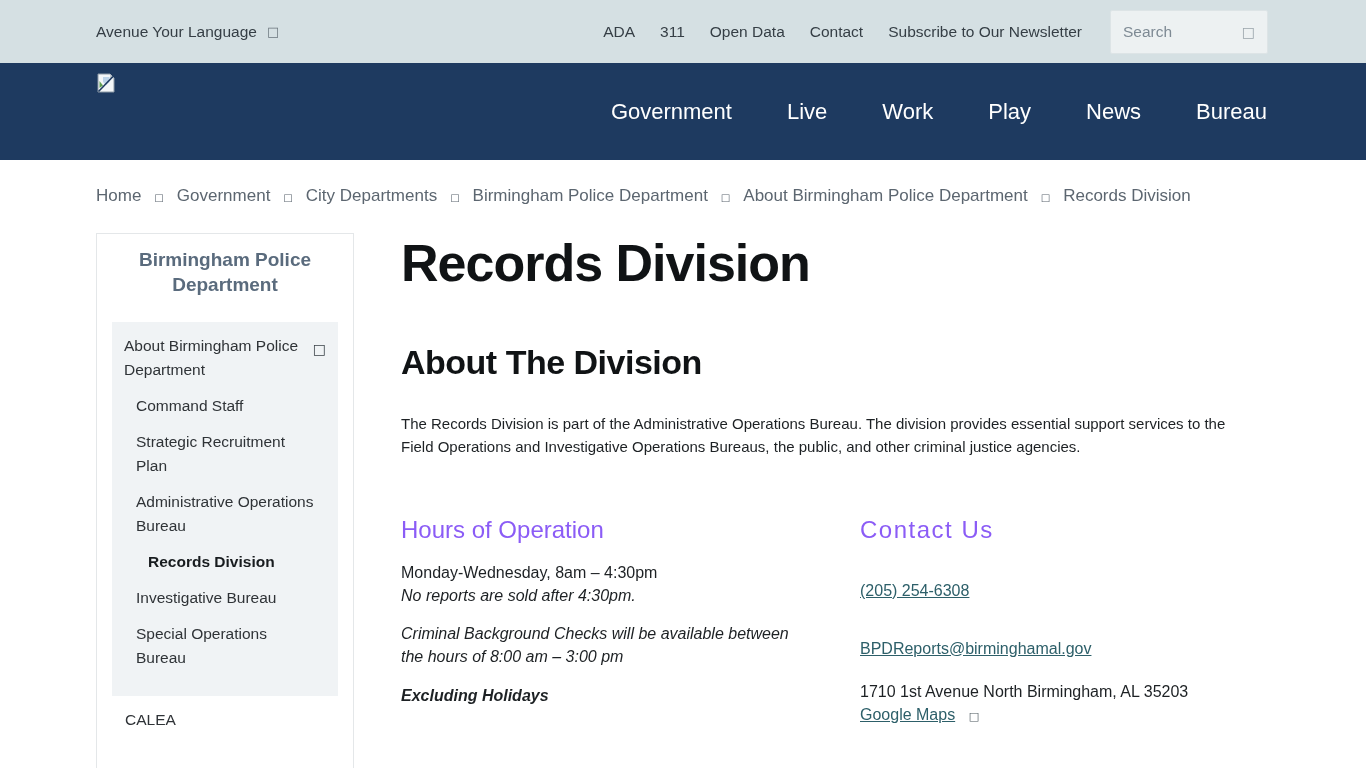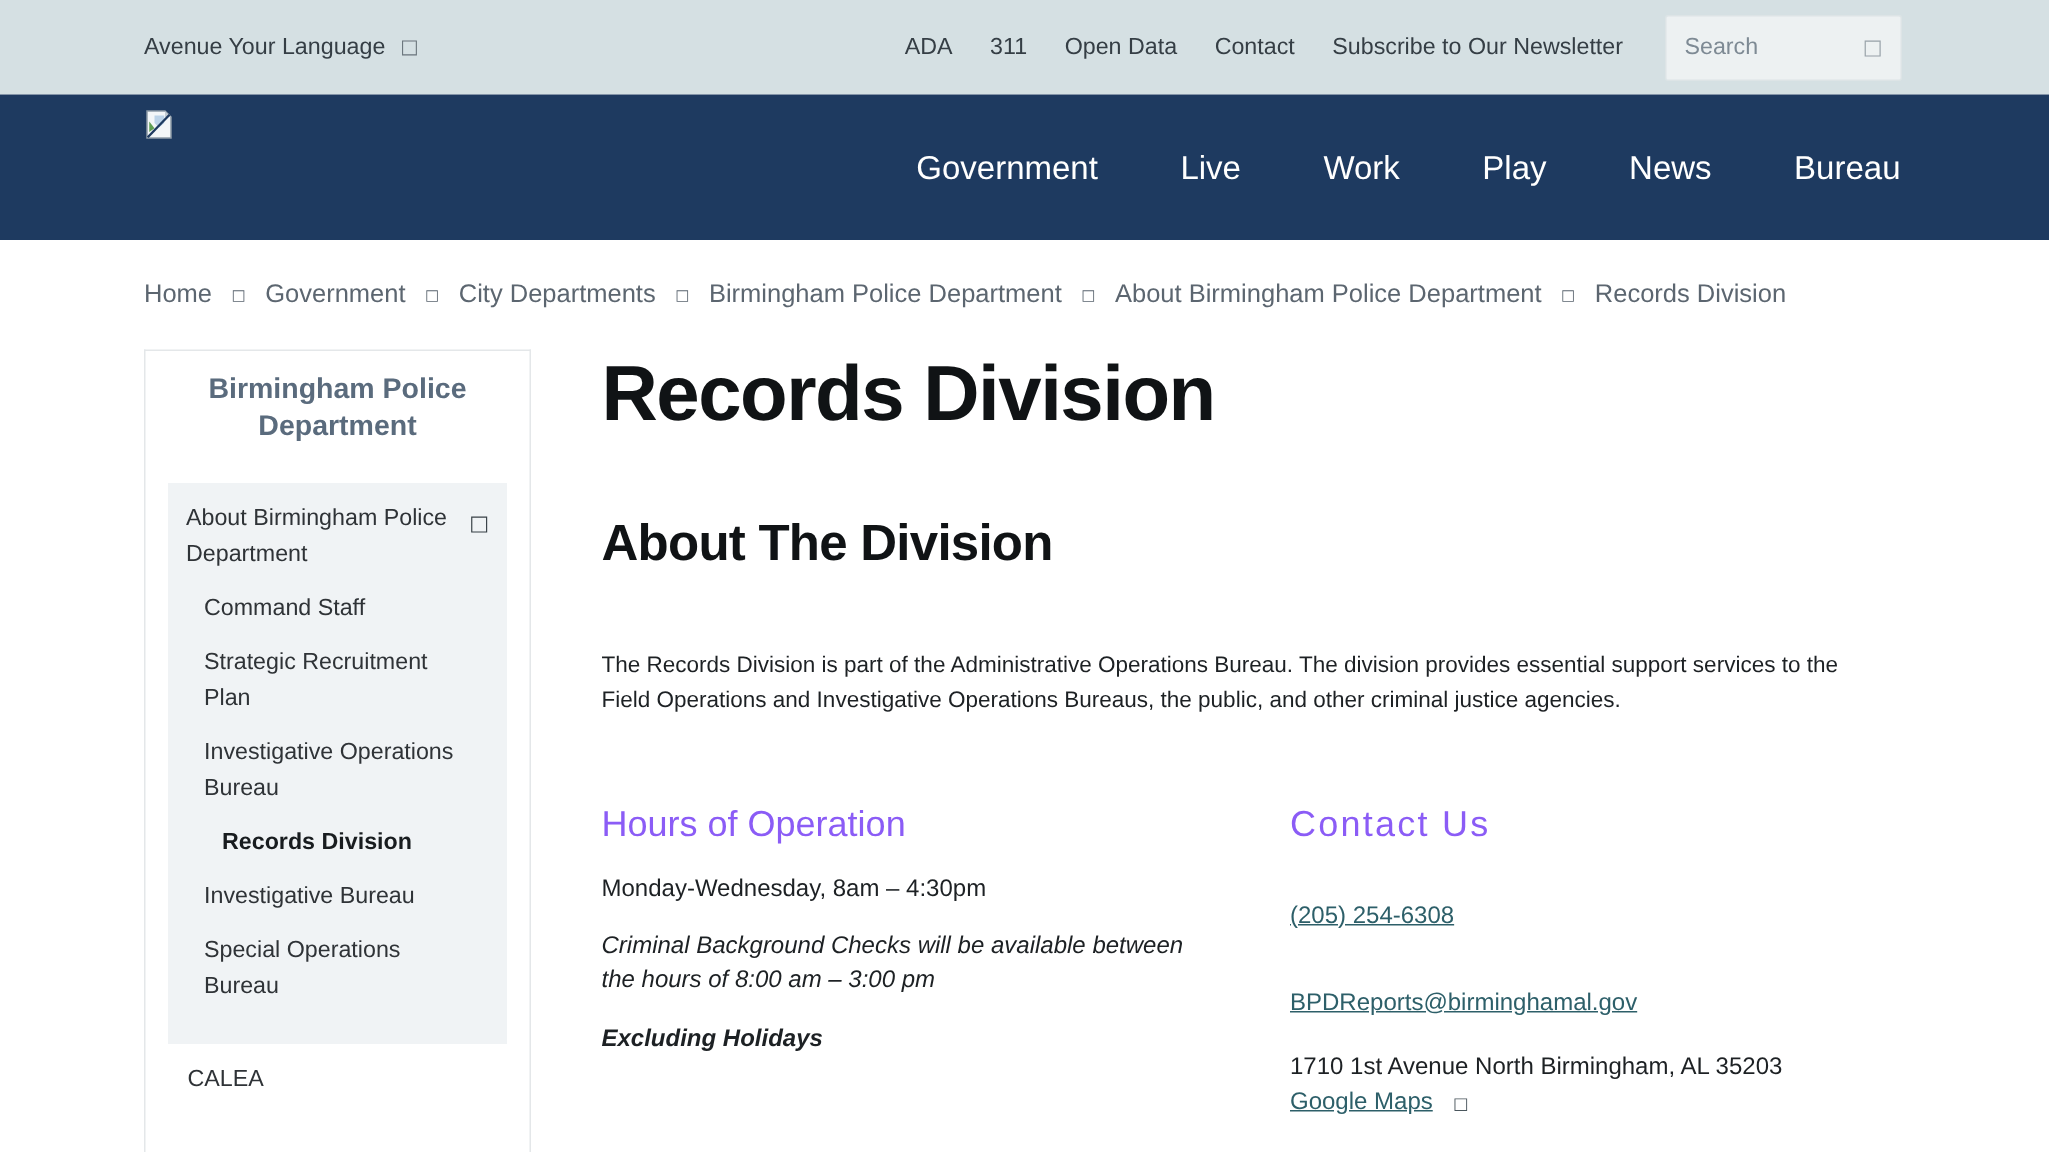"The Records Division is part" .about-text { margin-top: 50px -> 30px }
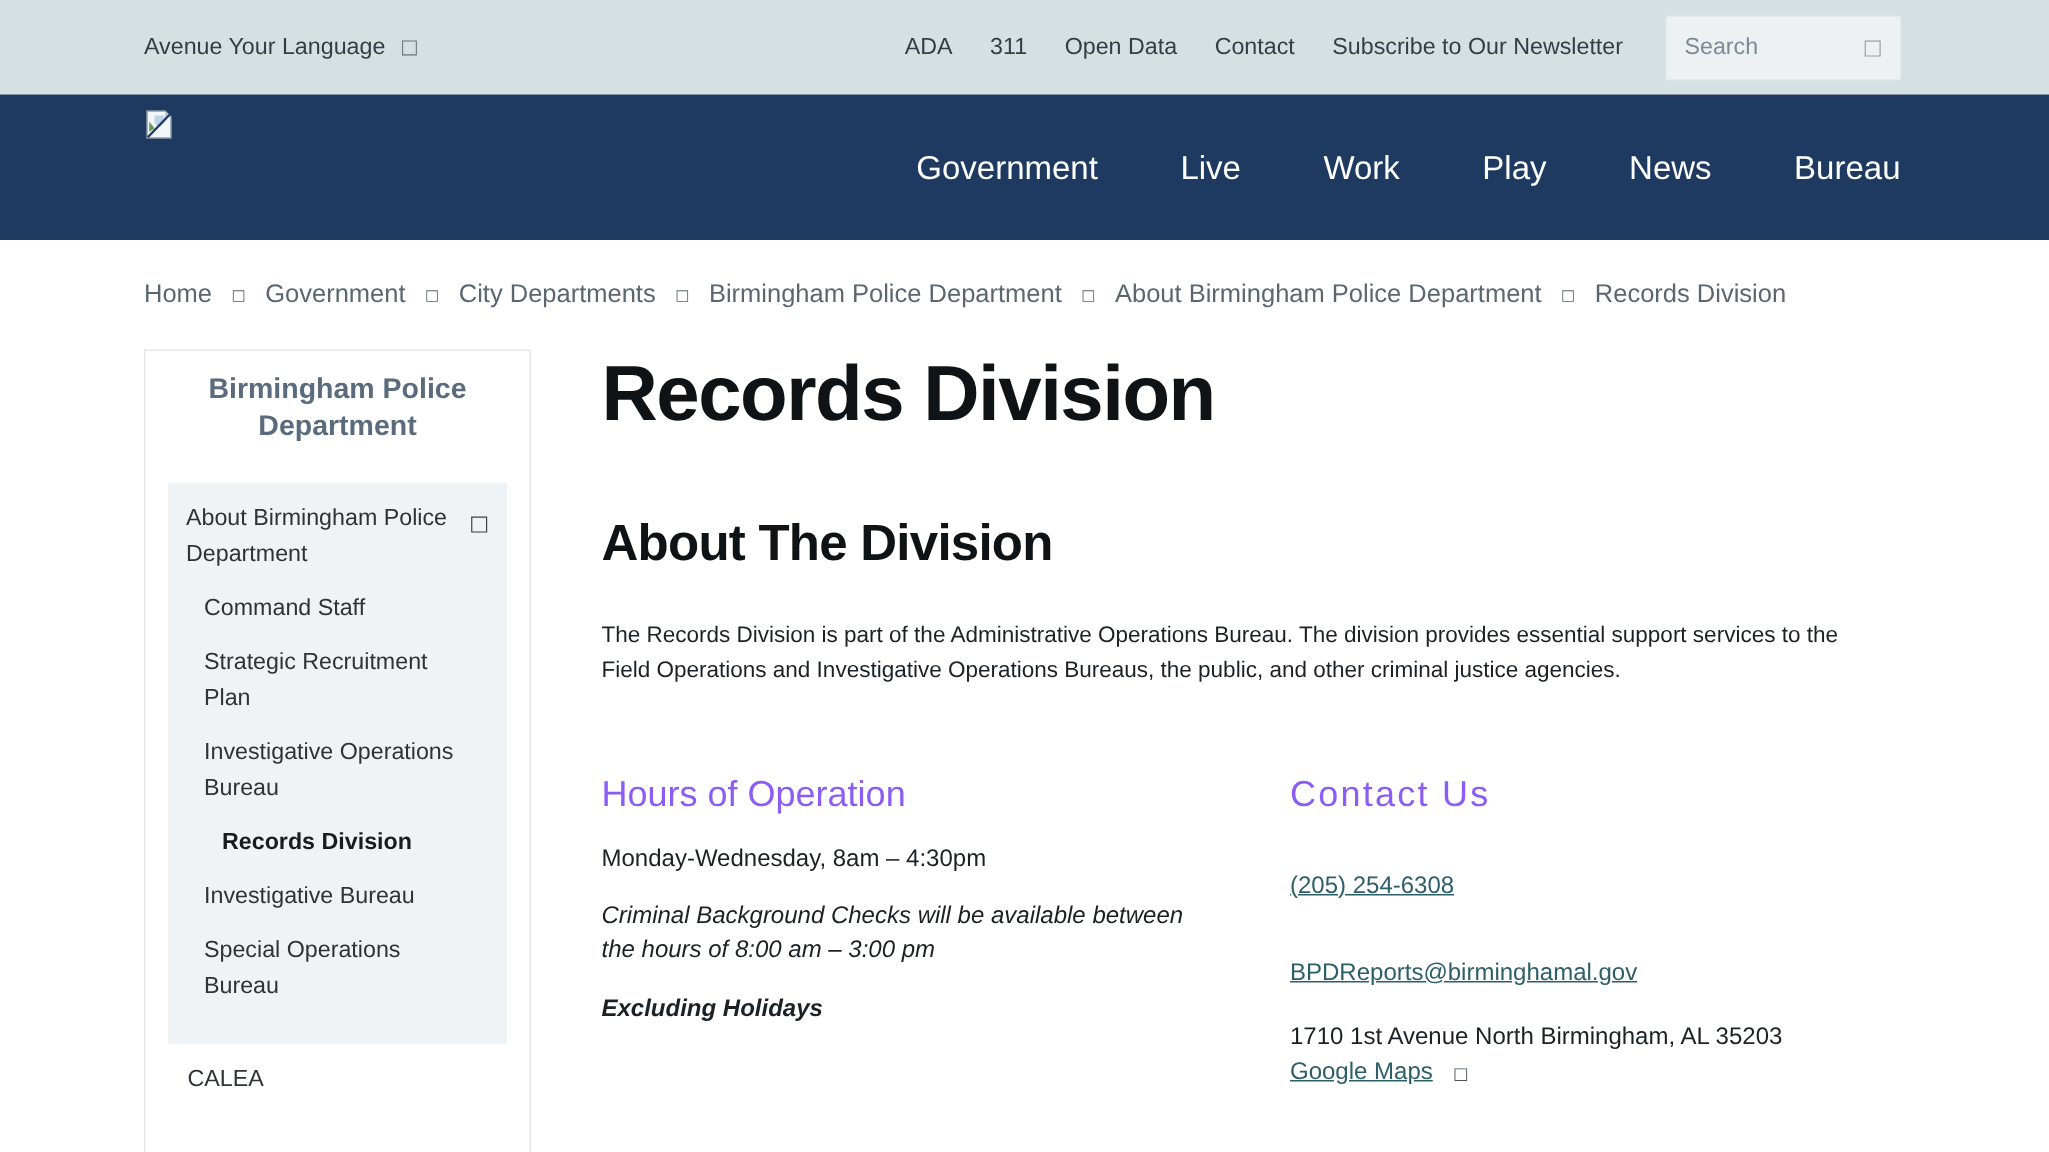"Investigative Operations Bureau" span.label { text: Investigative -> Administrative }
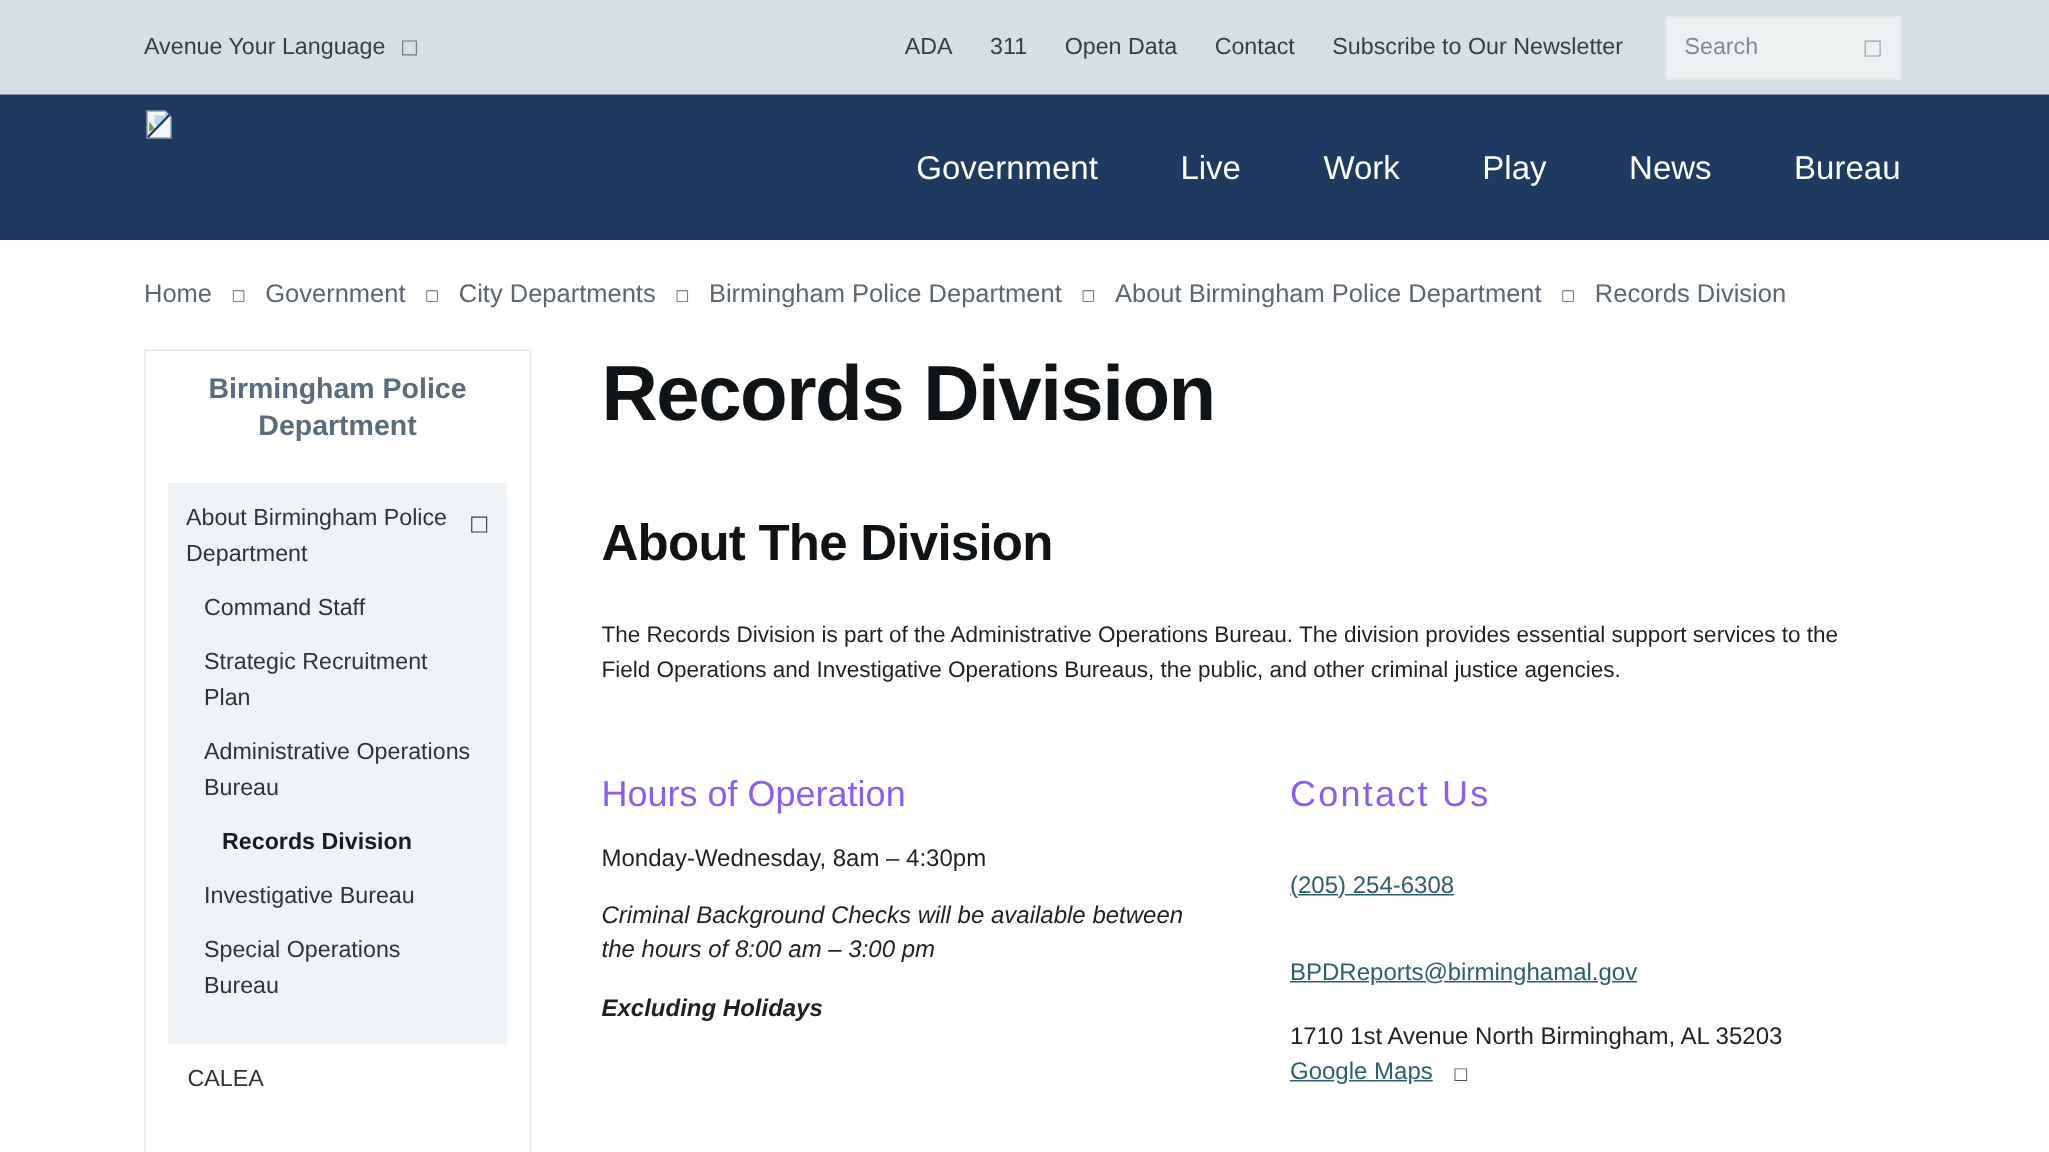"No reports are sold after" div.italic { html: none -> <div>No reports are sold after 4:30pm.</div> }
